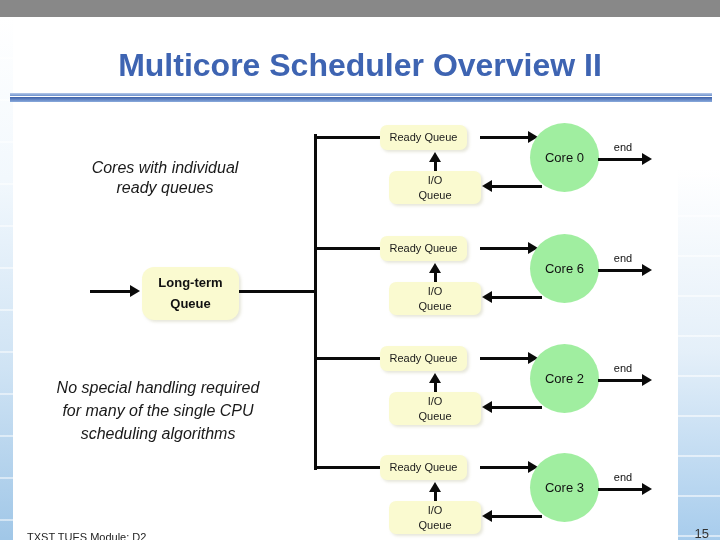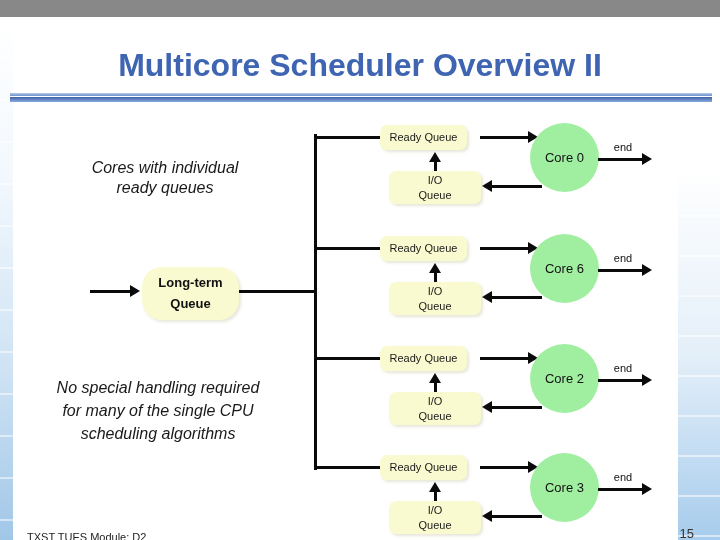"Long-term" .lt-box { border-radius: 20px -> 12px }
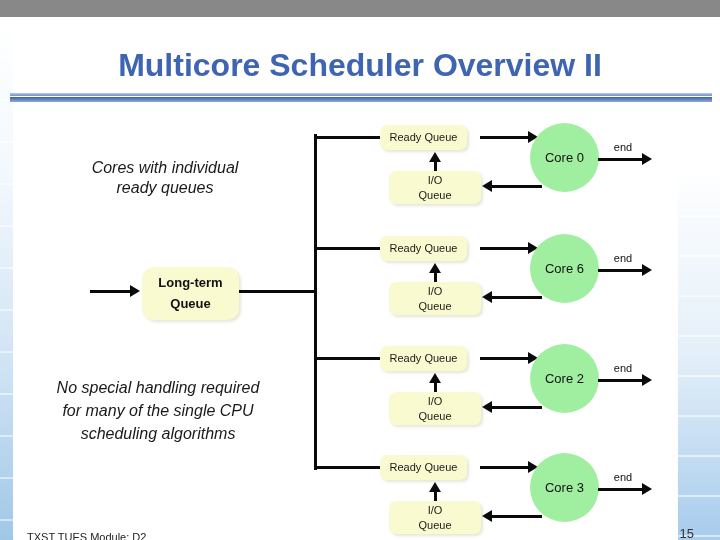"15" .page-number { right: 26px -> 11px }
